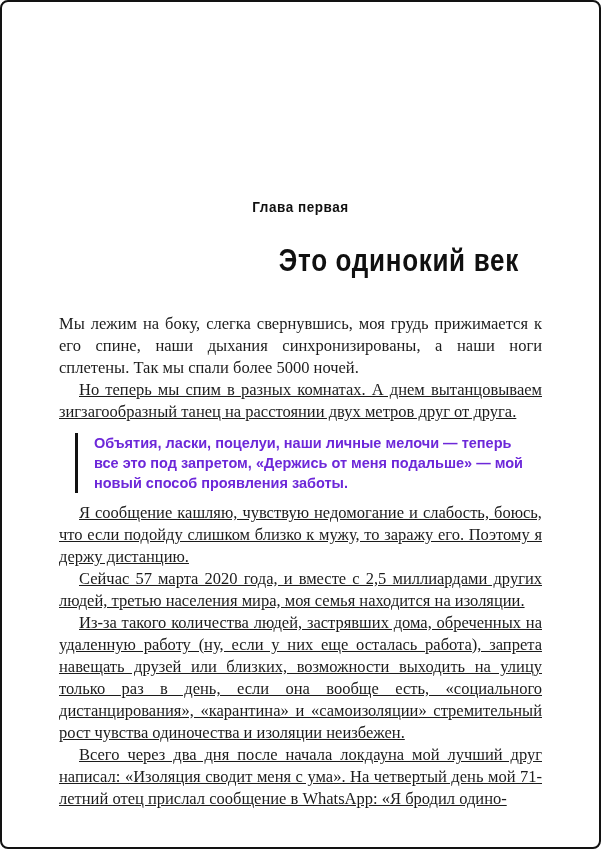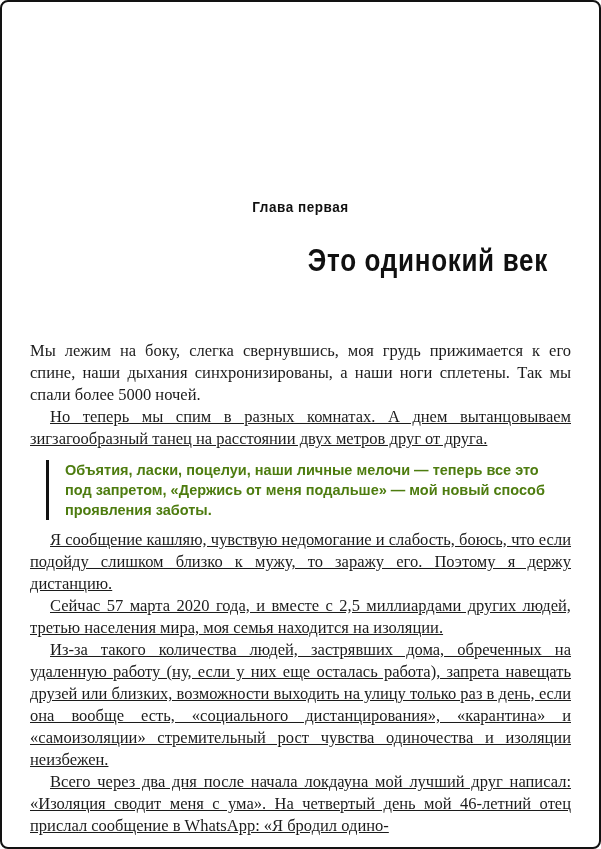"Глава первая" .page { padding: 0 28px -> 0 57px }
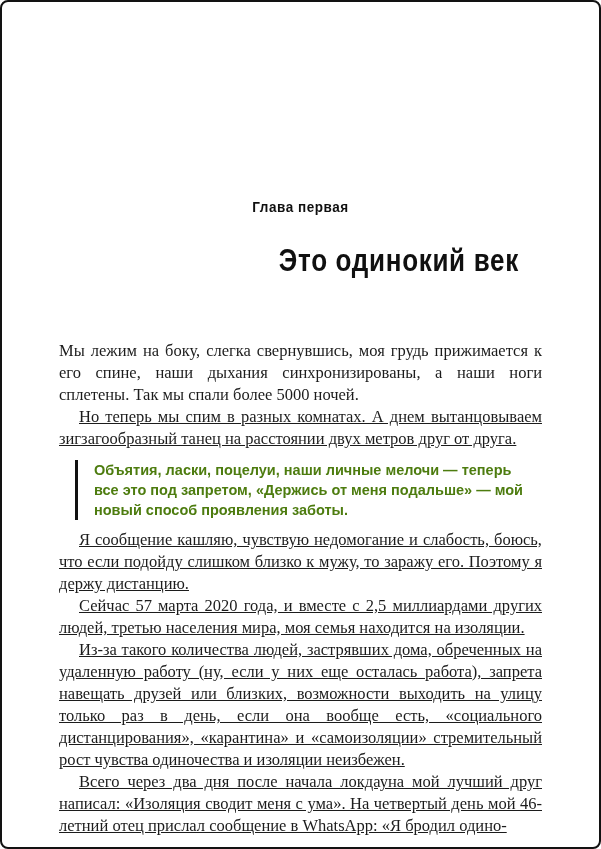"Мы лежим на боку, слегка" .body-text { margin-top: 61px -> 34px }
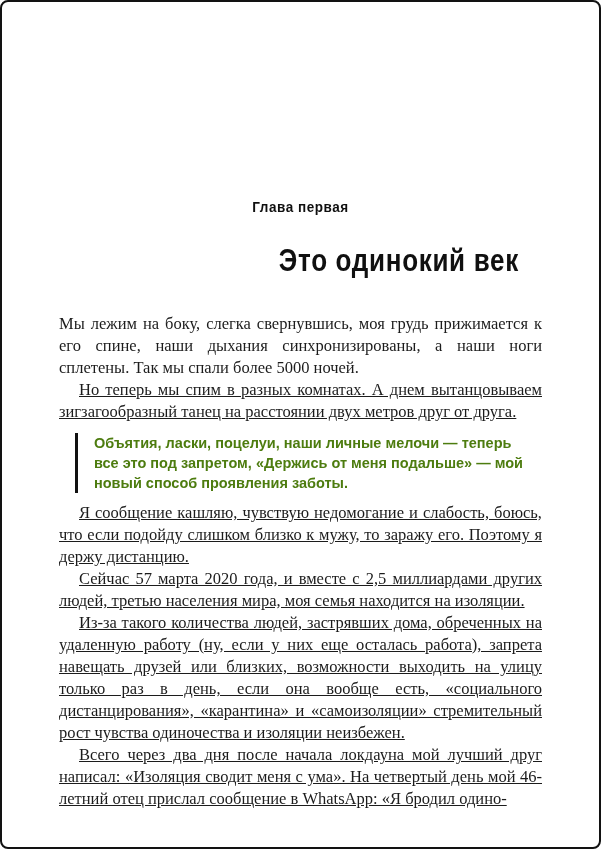"Объятия, ласки, поцелуи, наши личные" .quote-text { color: #4d7c0f -> #6d28d9 }
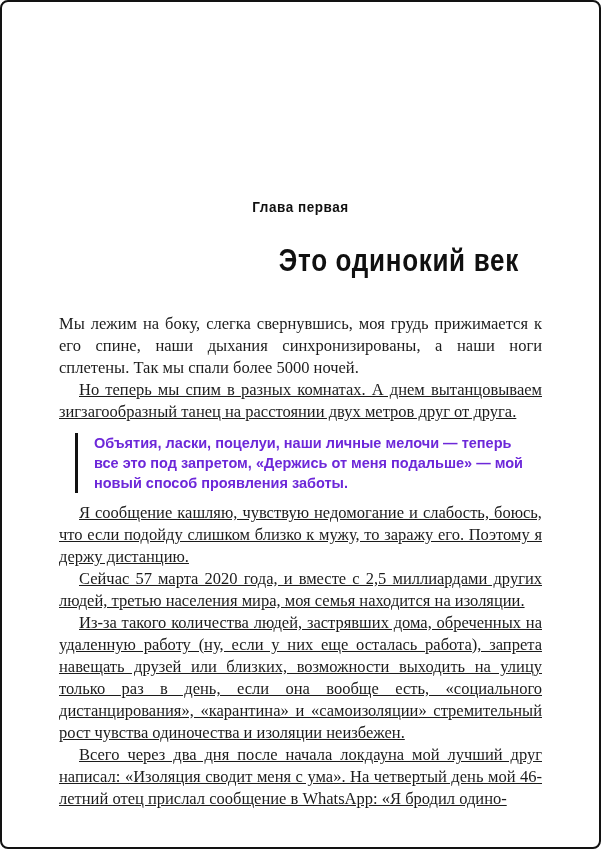"Всего через два дня после" p.para { text: 46-летний -> 71-летний }
